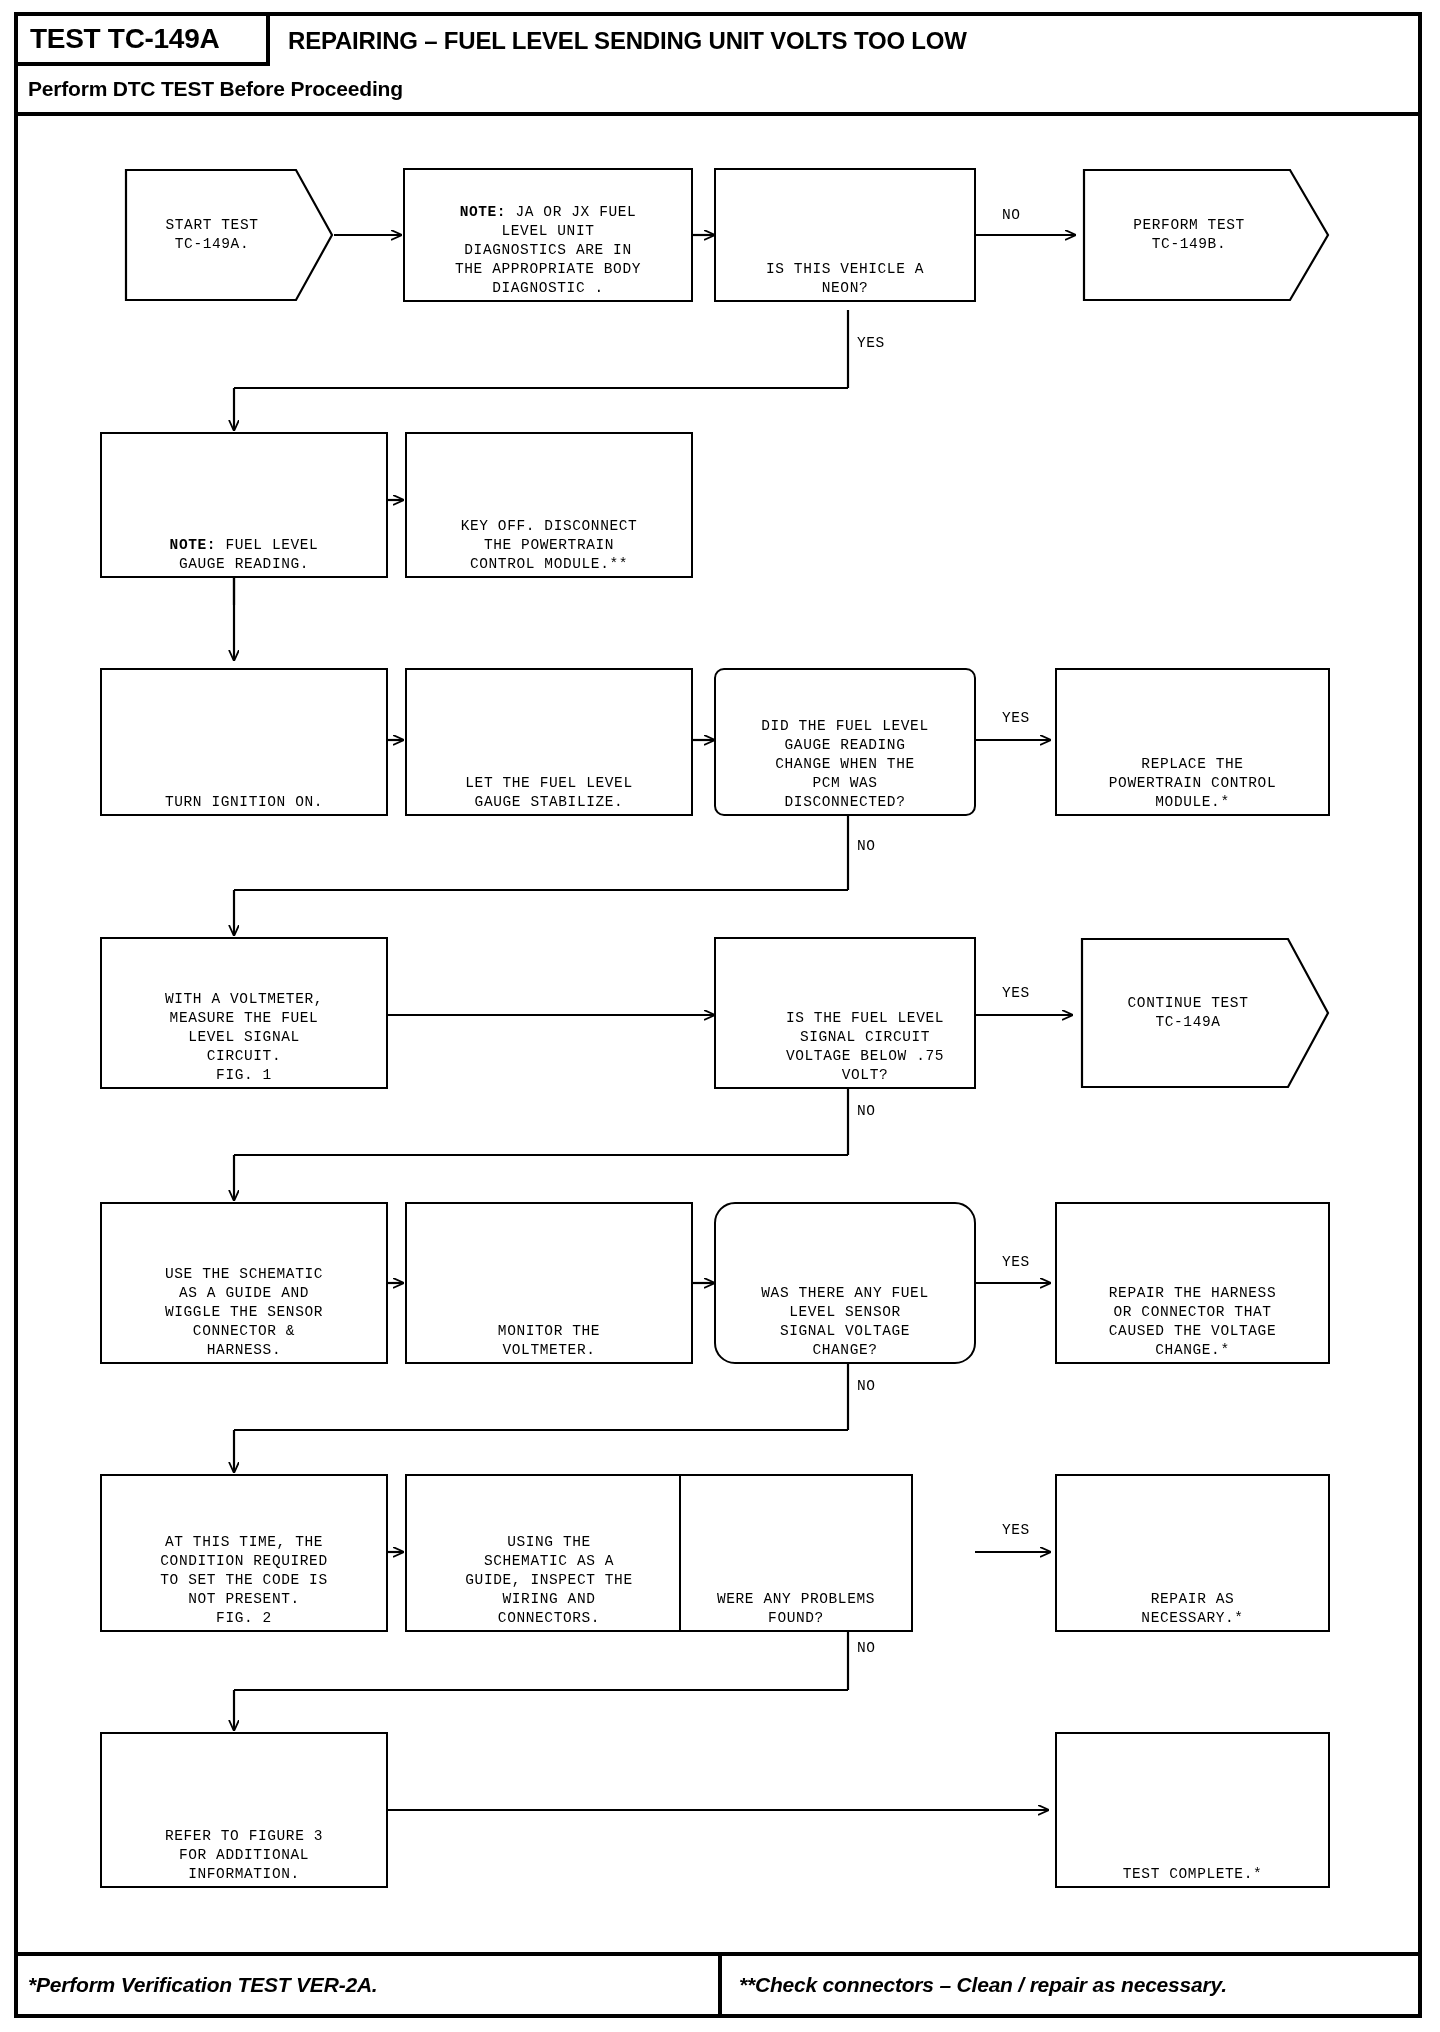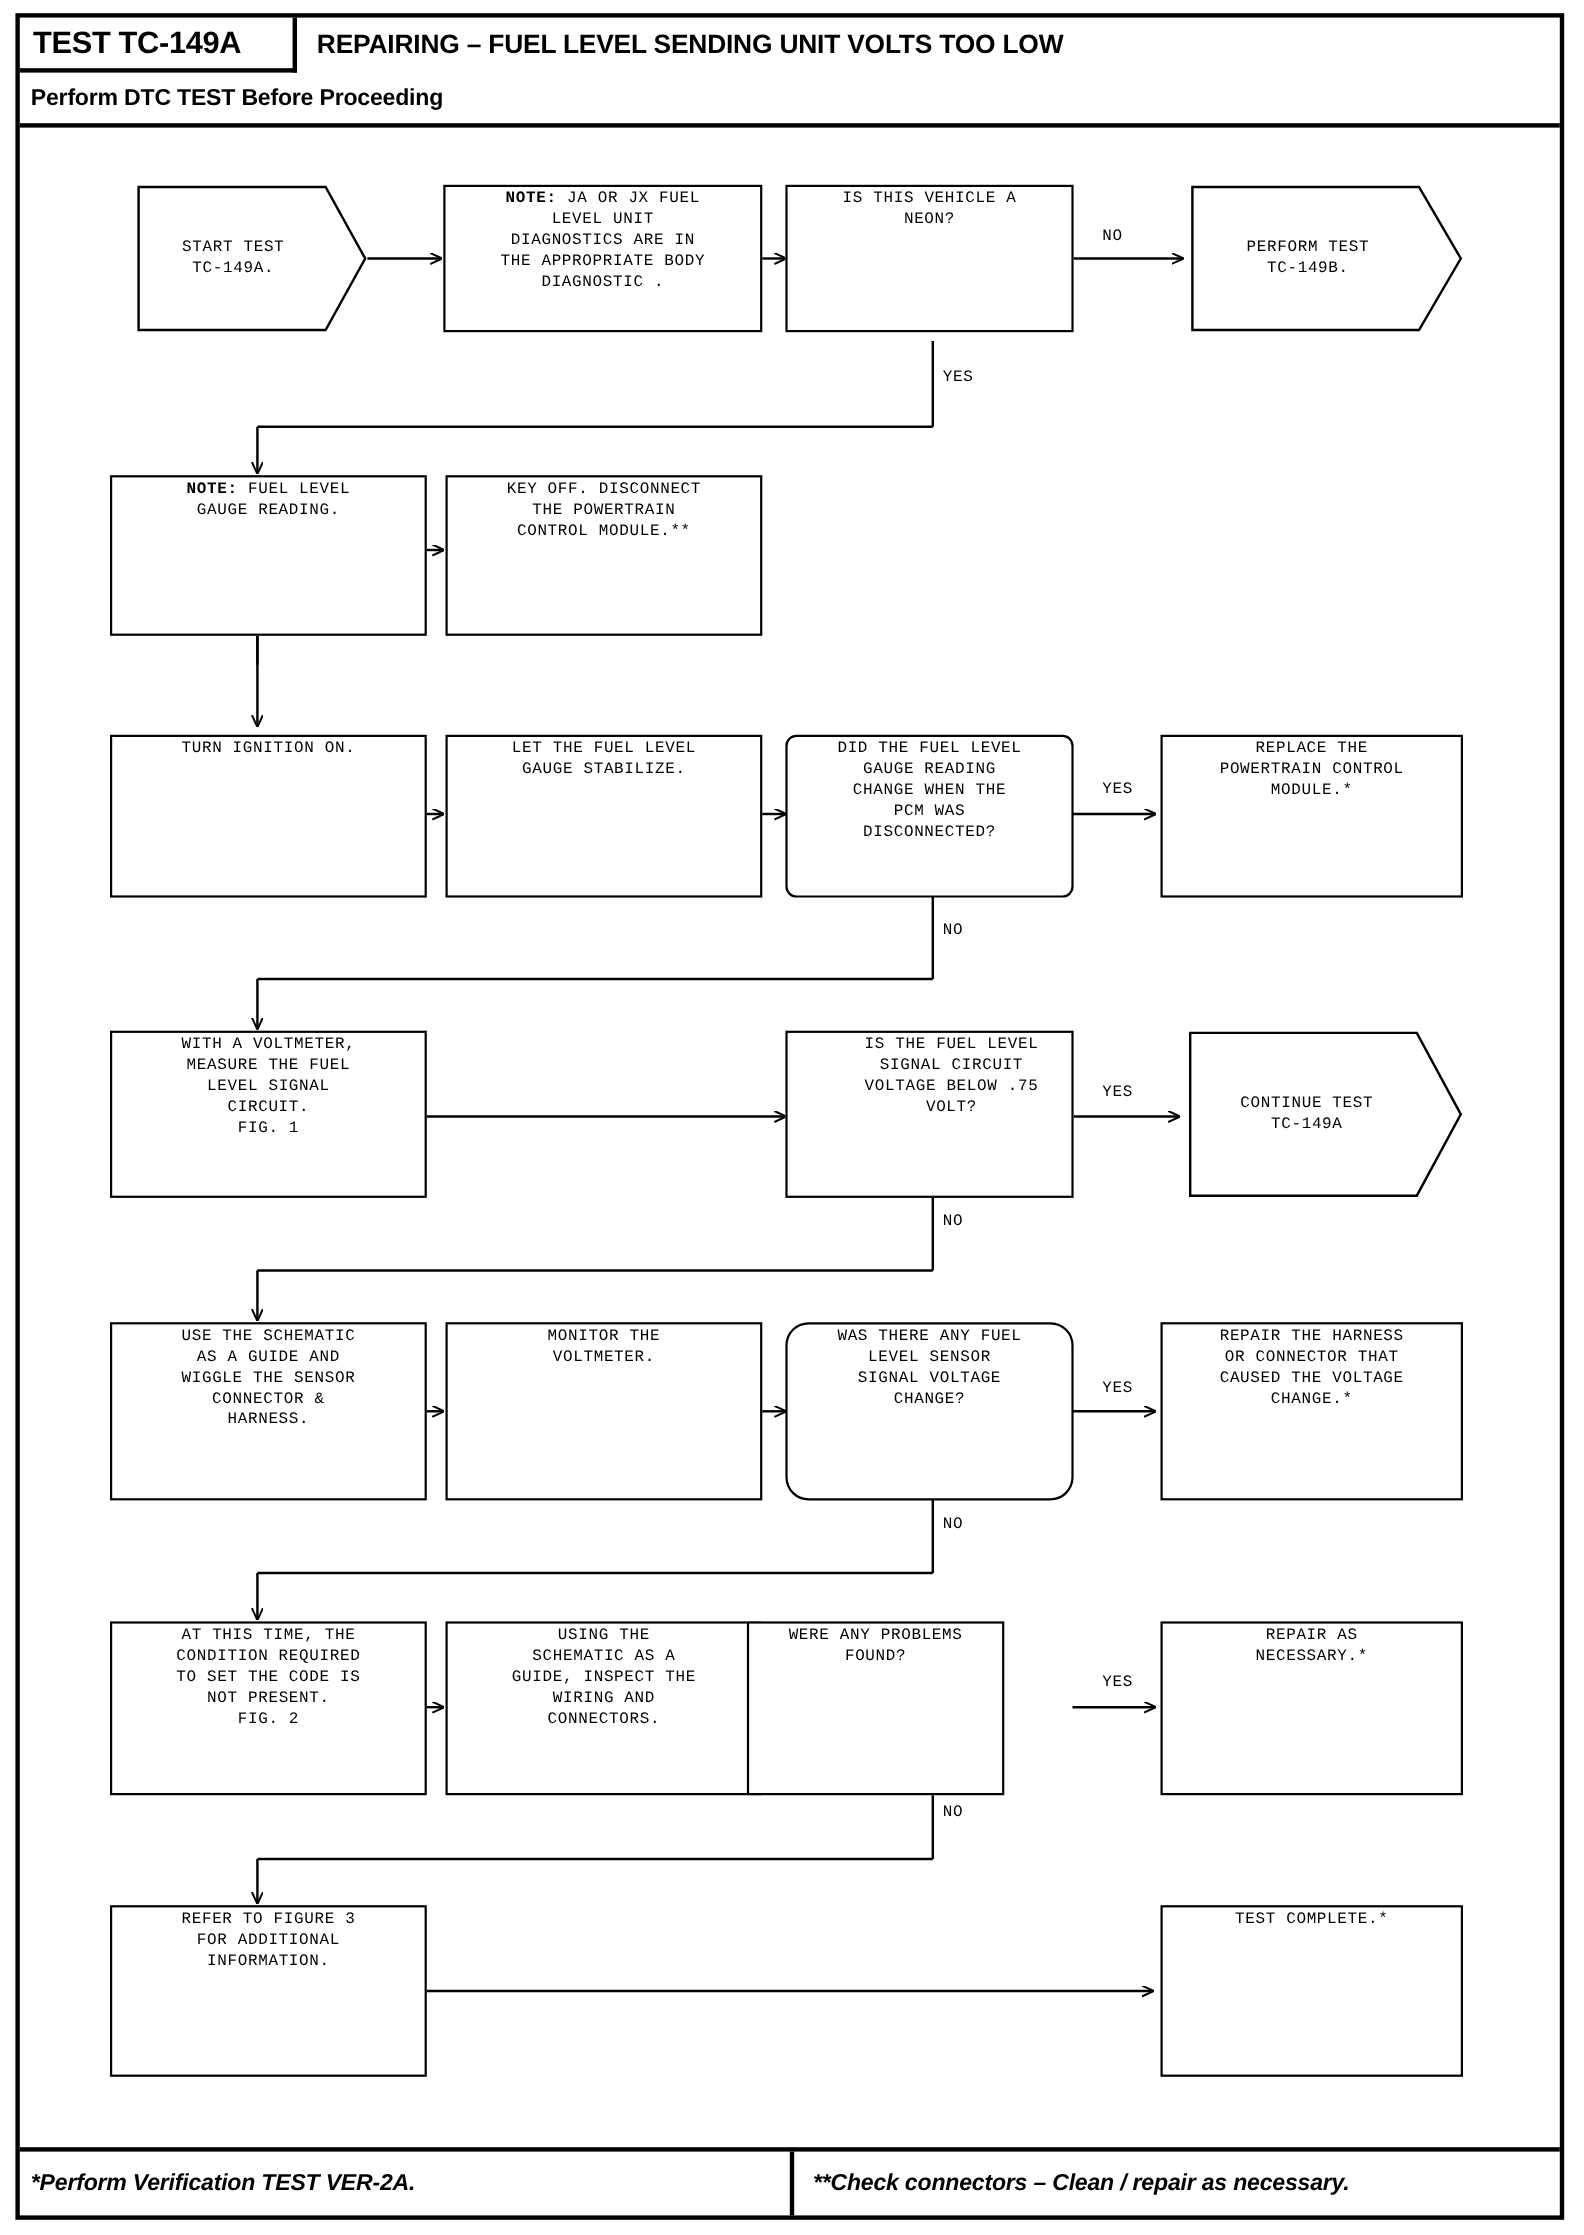"NOTE: JA OR JX FUEL" .node { align-items: flex-start -> flex-end }
